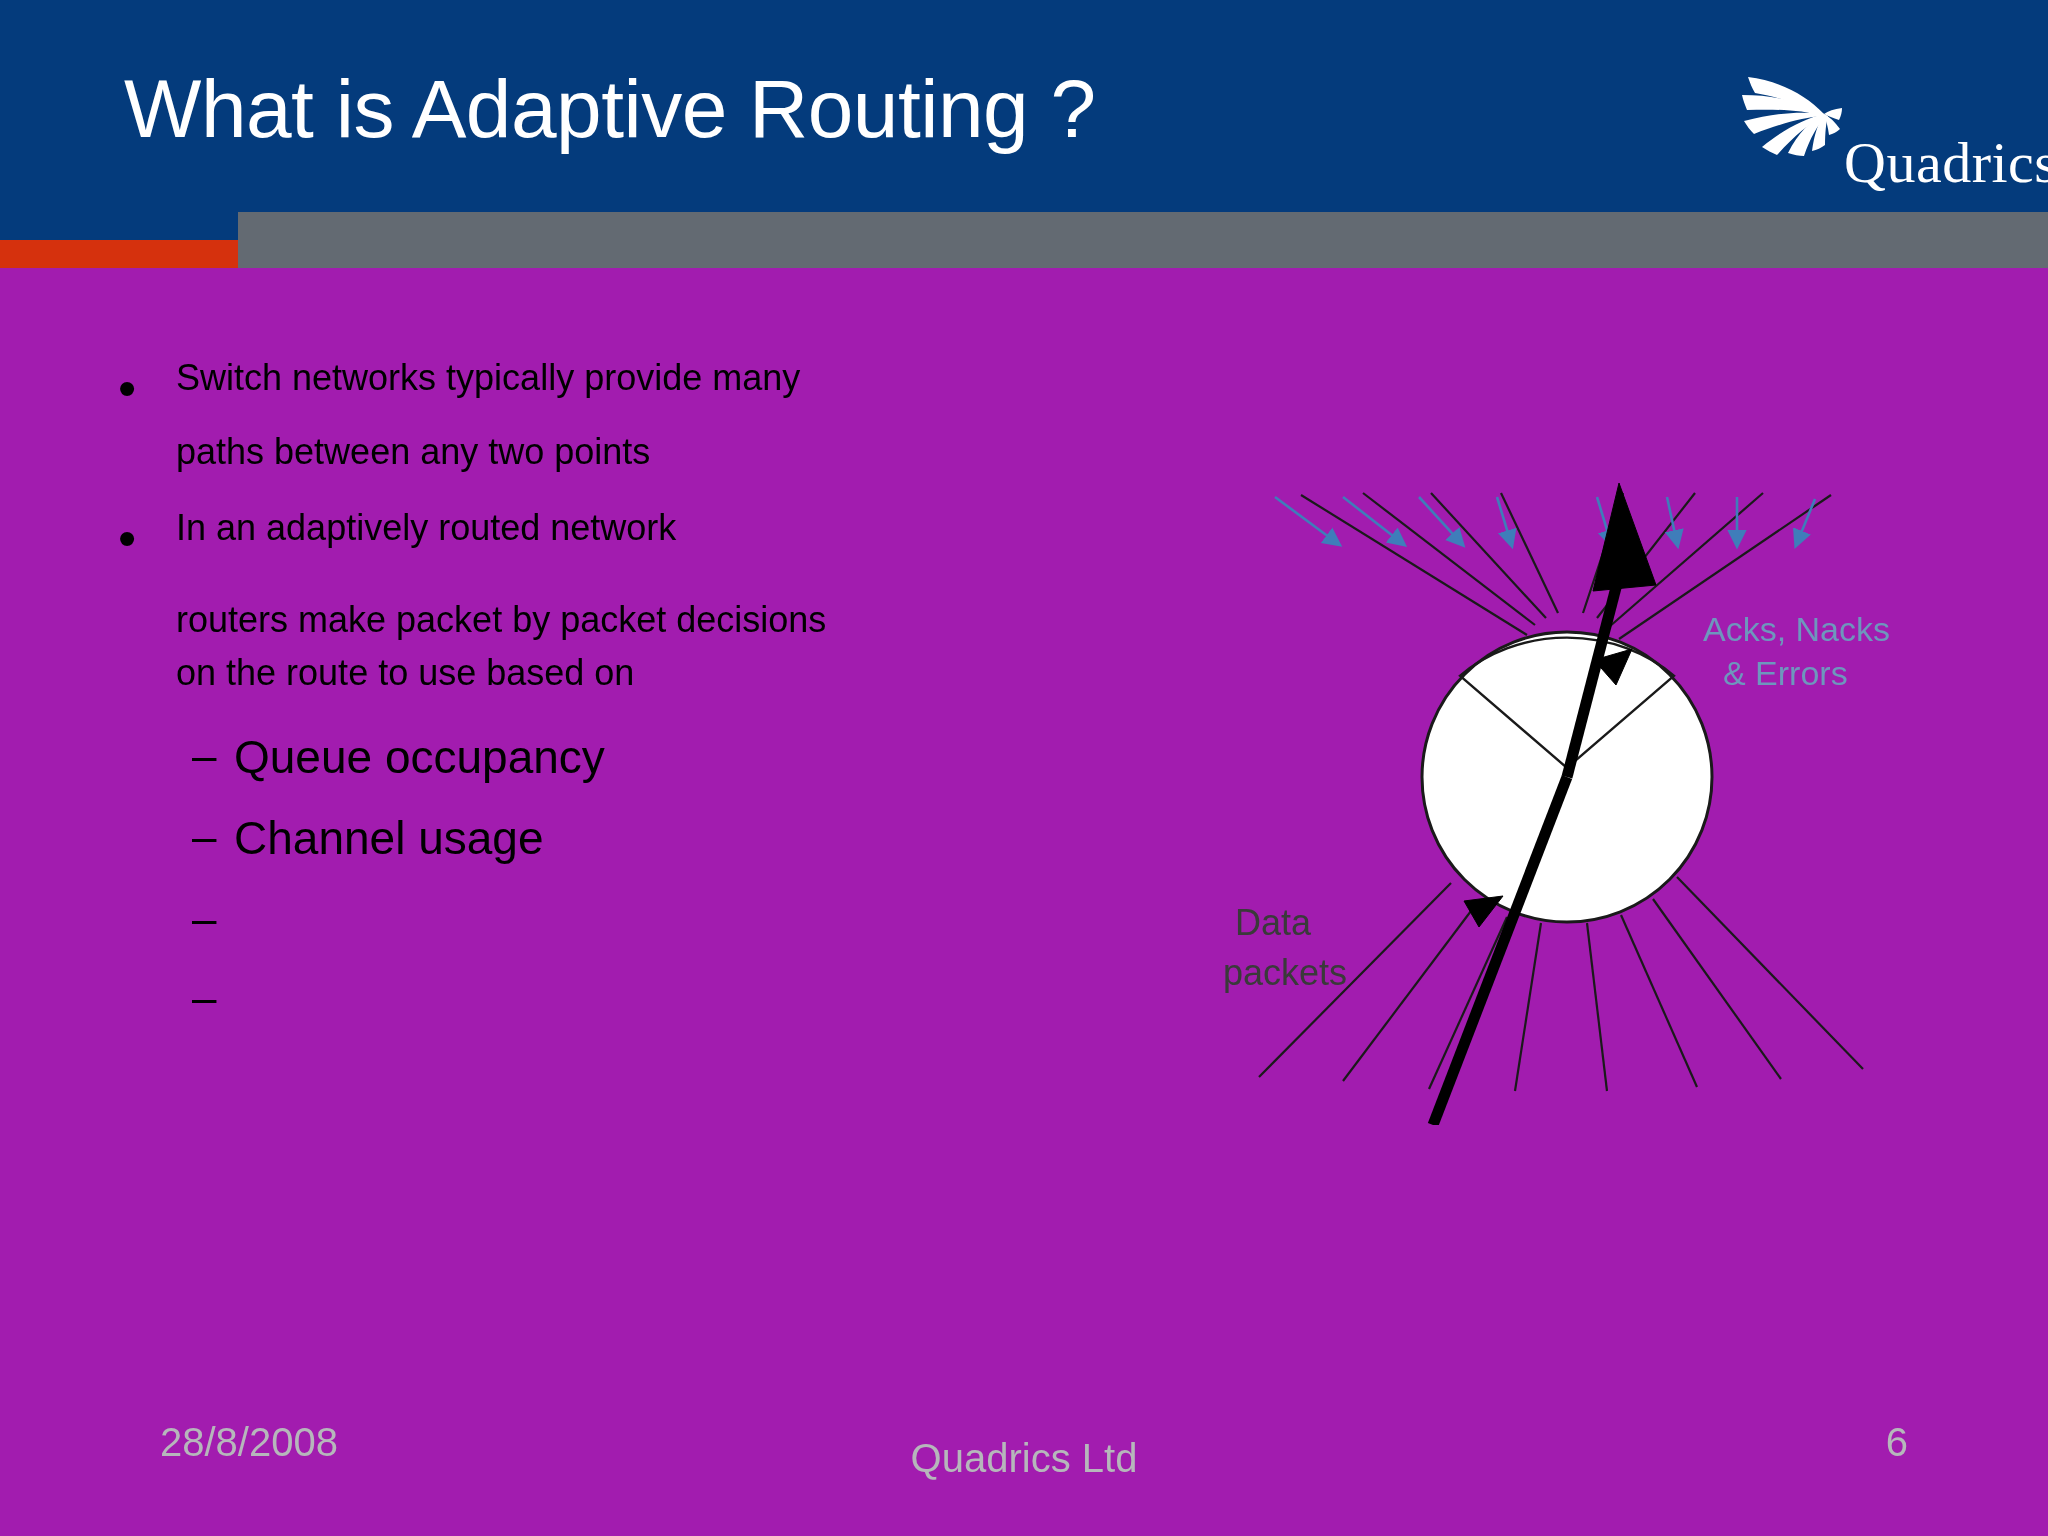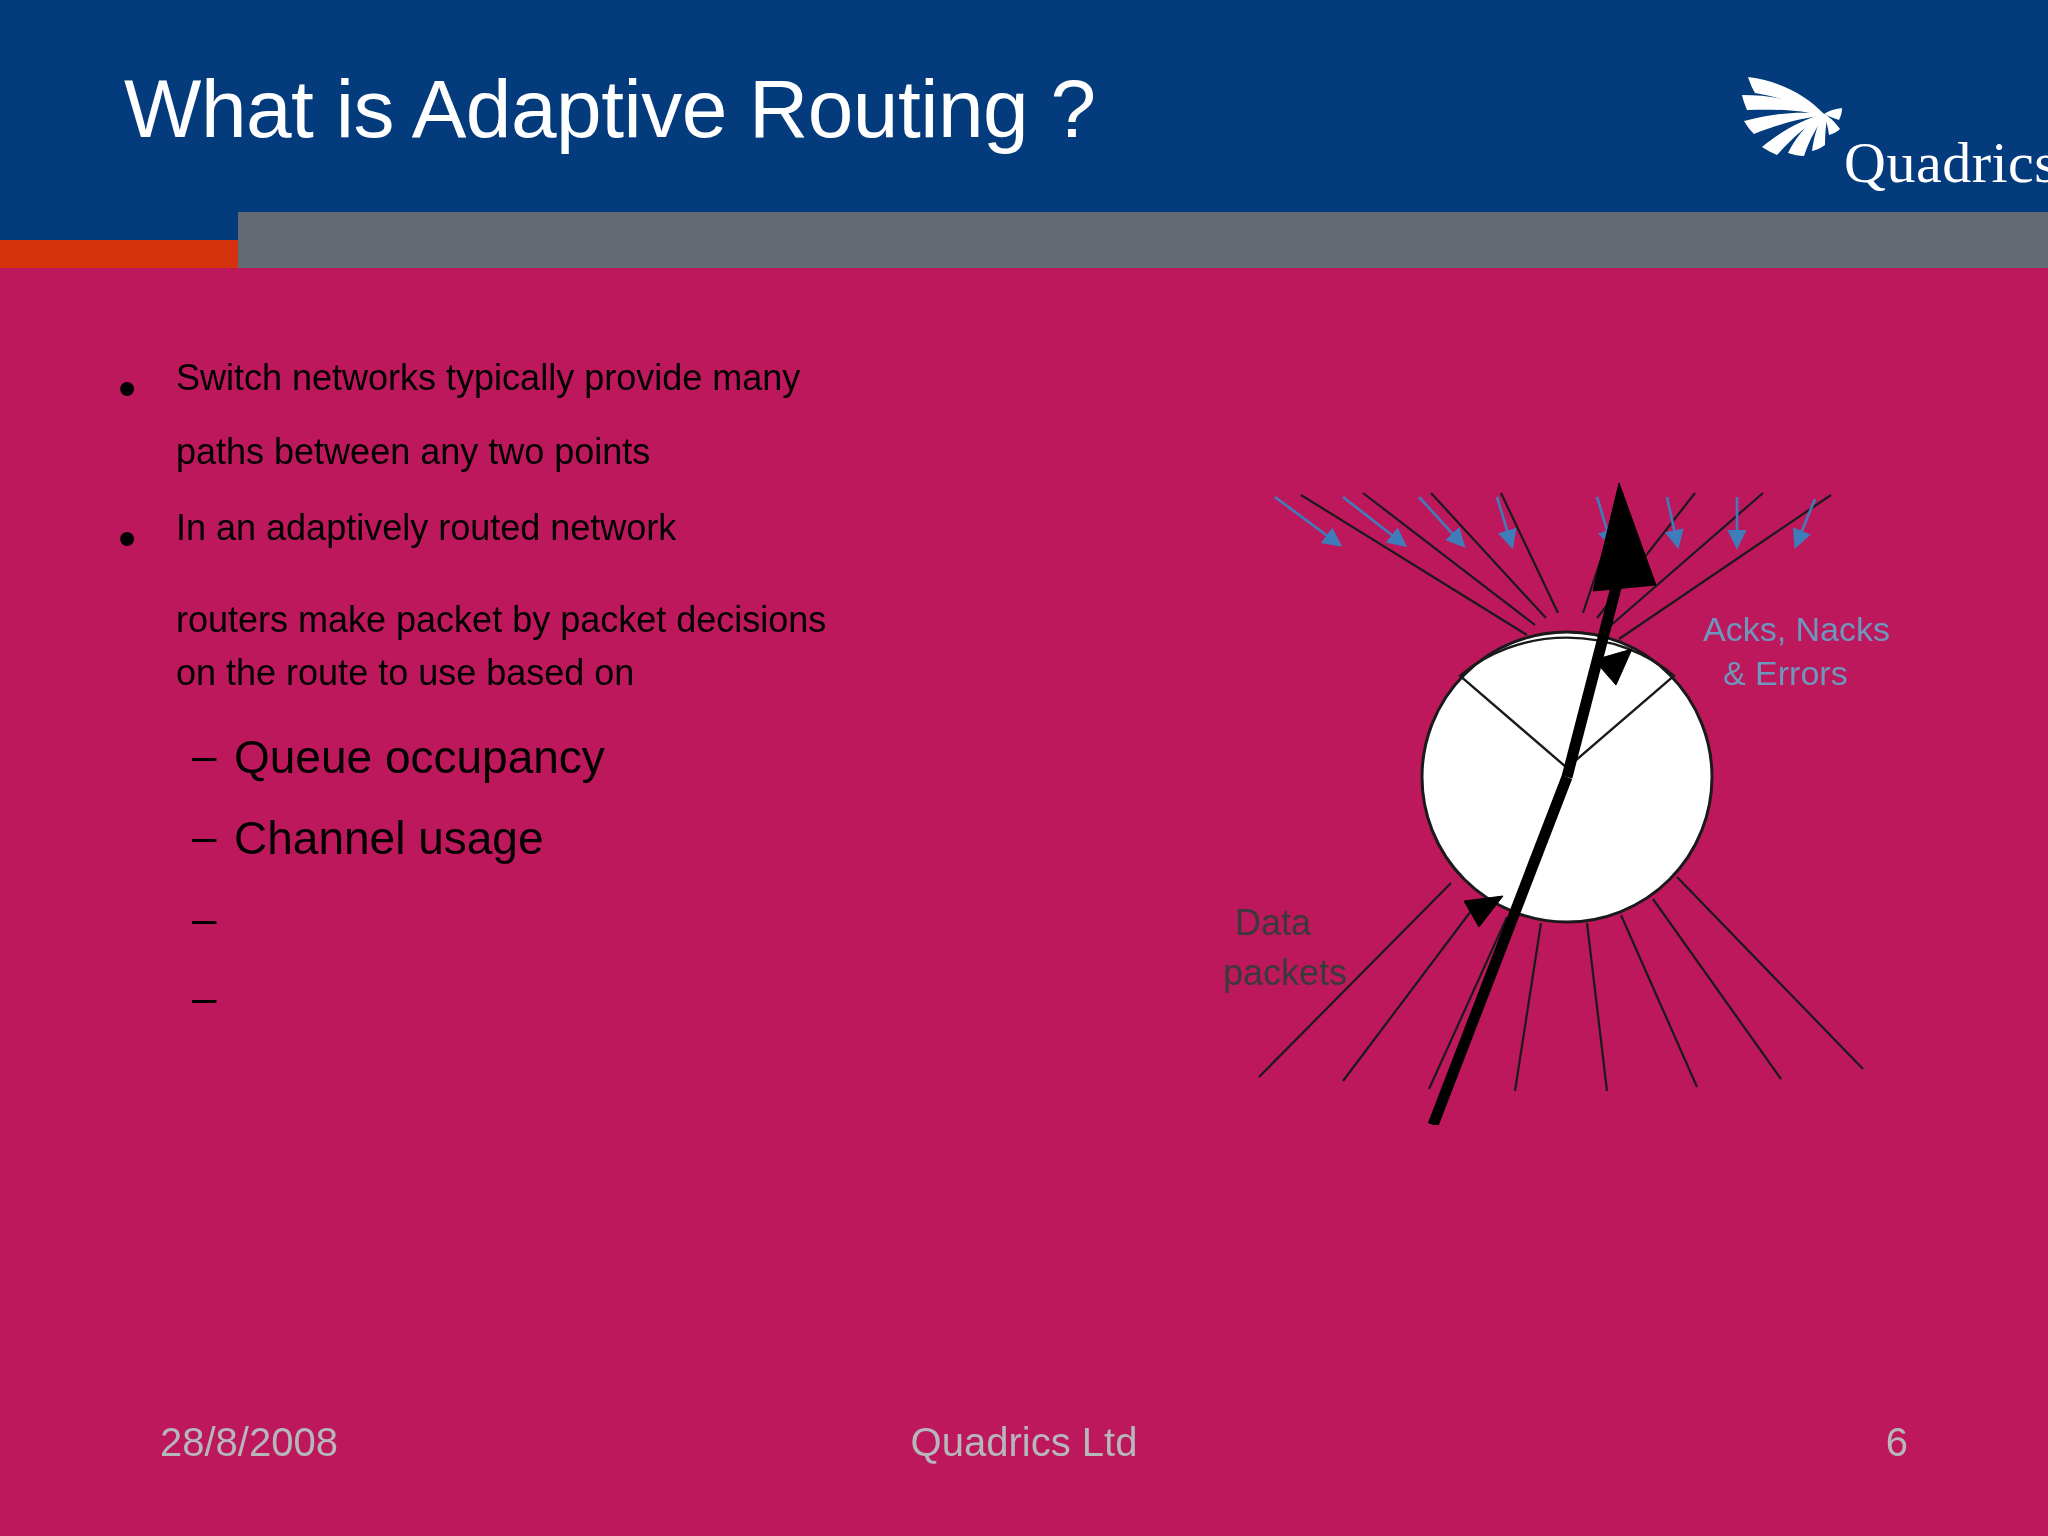"What is Adaptive Routing ?" #slide { background: #be185d -> #a21caf }
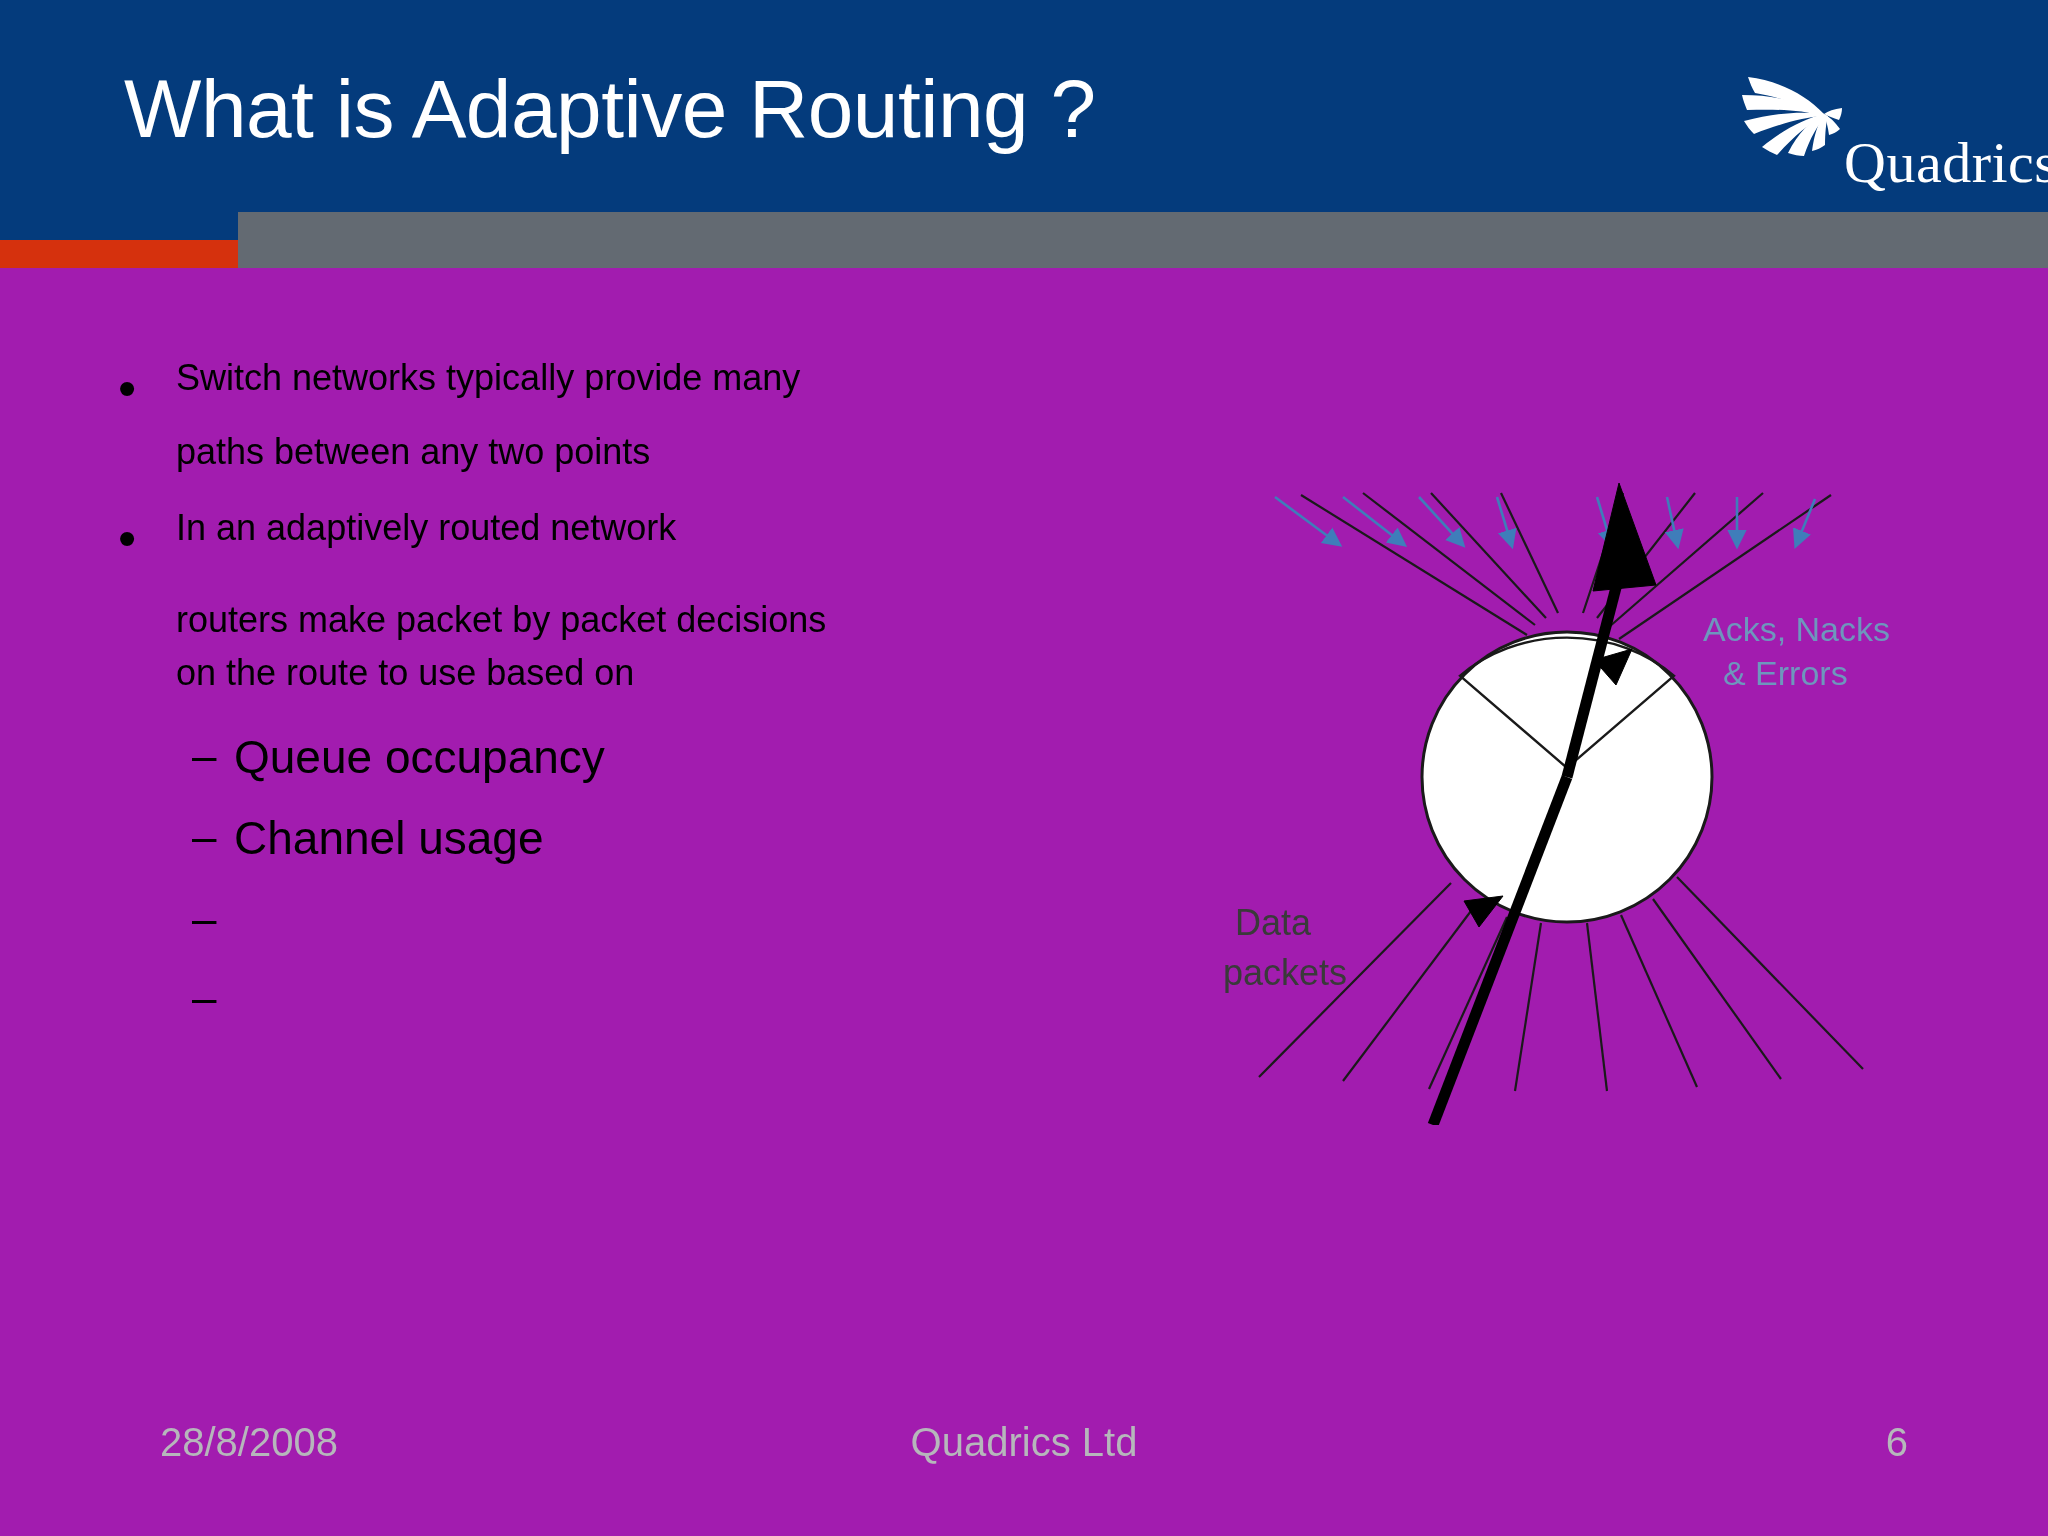"Quadrics Ltd" #footer-company { top: 0 -> 16px }
